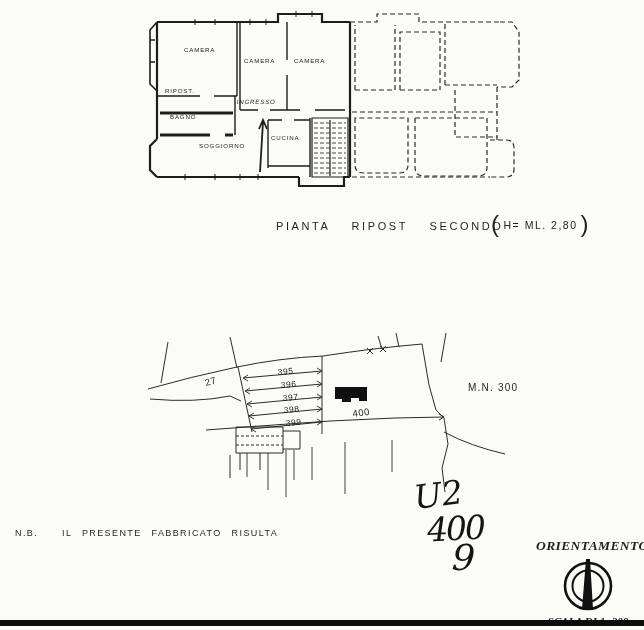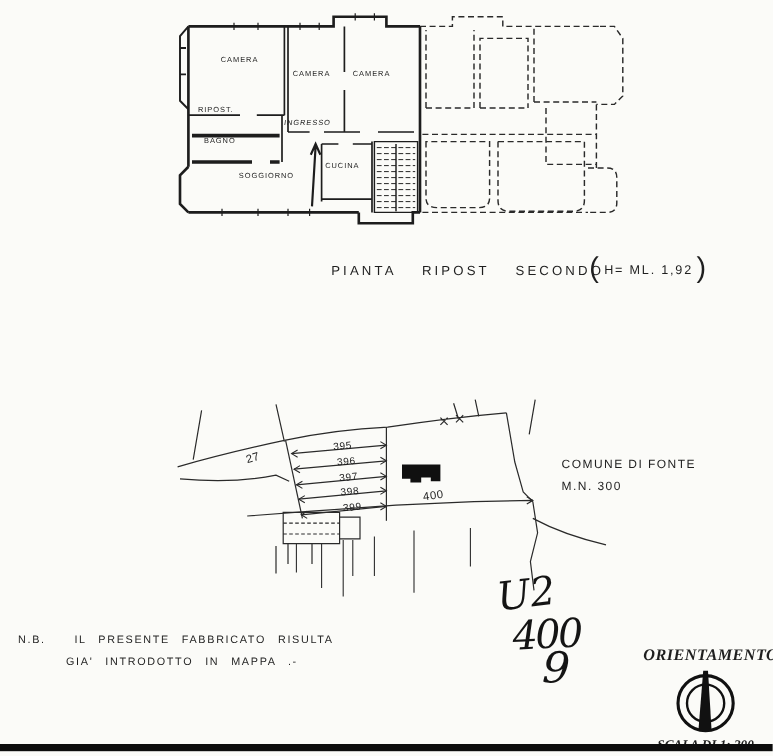"H= ML. 1,92" span { text: 1,92 -> 2,80 }
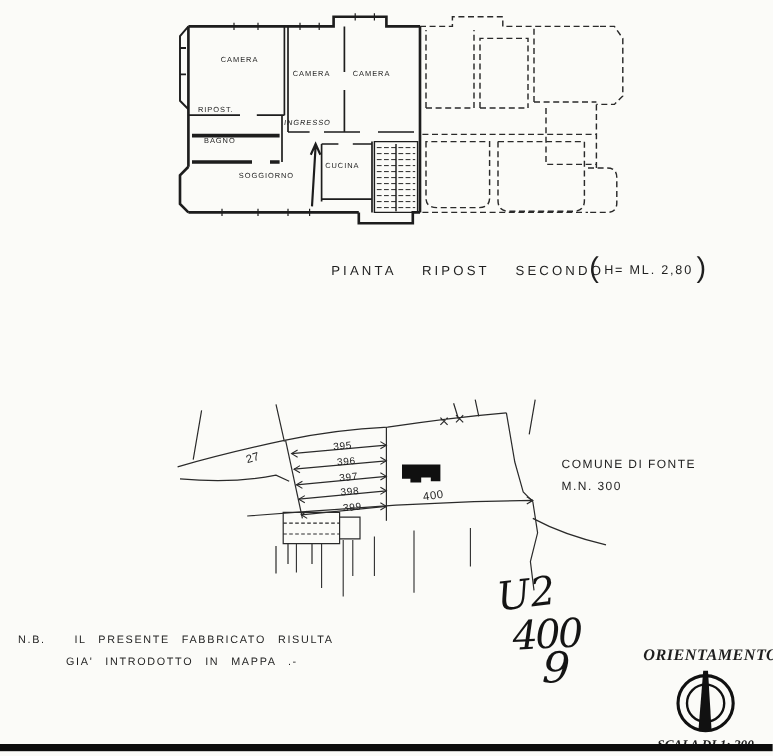"COMUNE DI FONTE" div { html: <div>COMUNE DI FONTE</div> -> none }
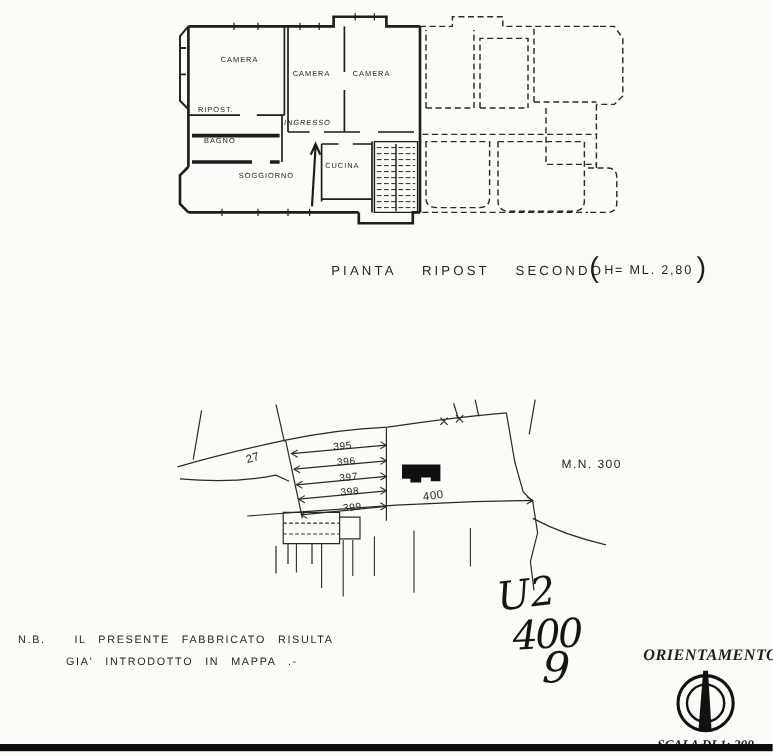"GIA' INTRODOTTO IN MAPPA .-" span.indent { html: <span>GIA' INTRODOTTO IN MAPPA .-</span> -> none }
